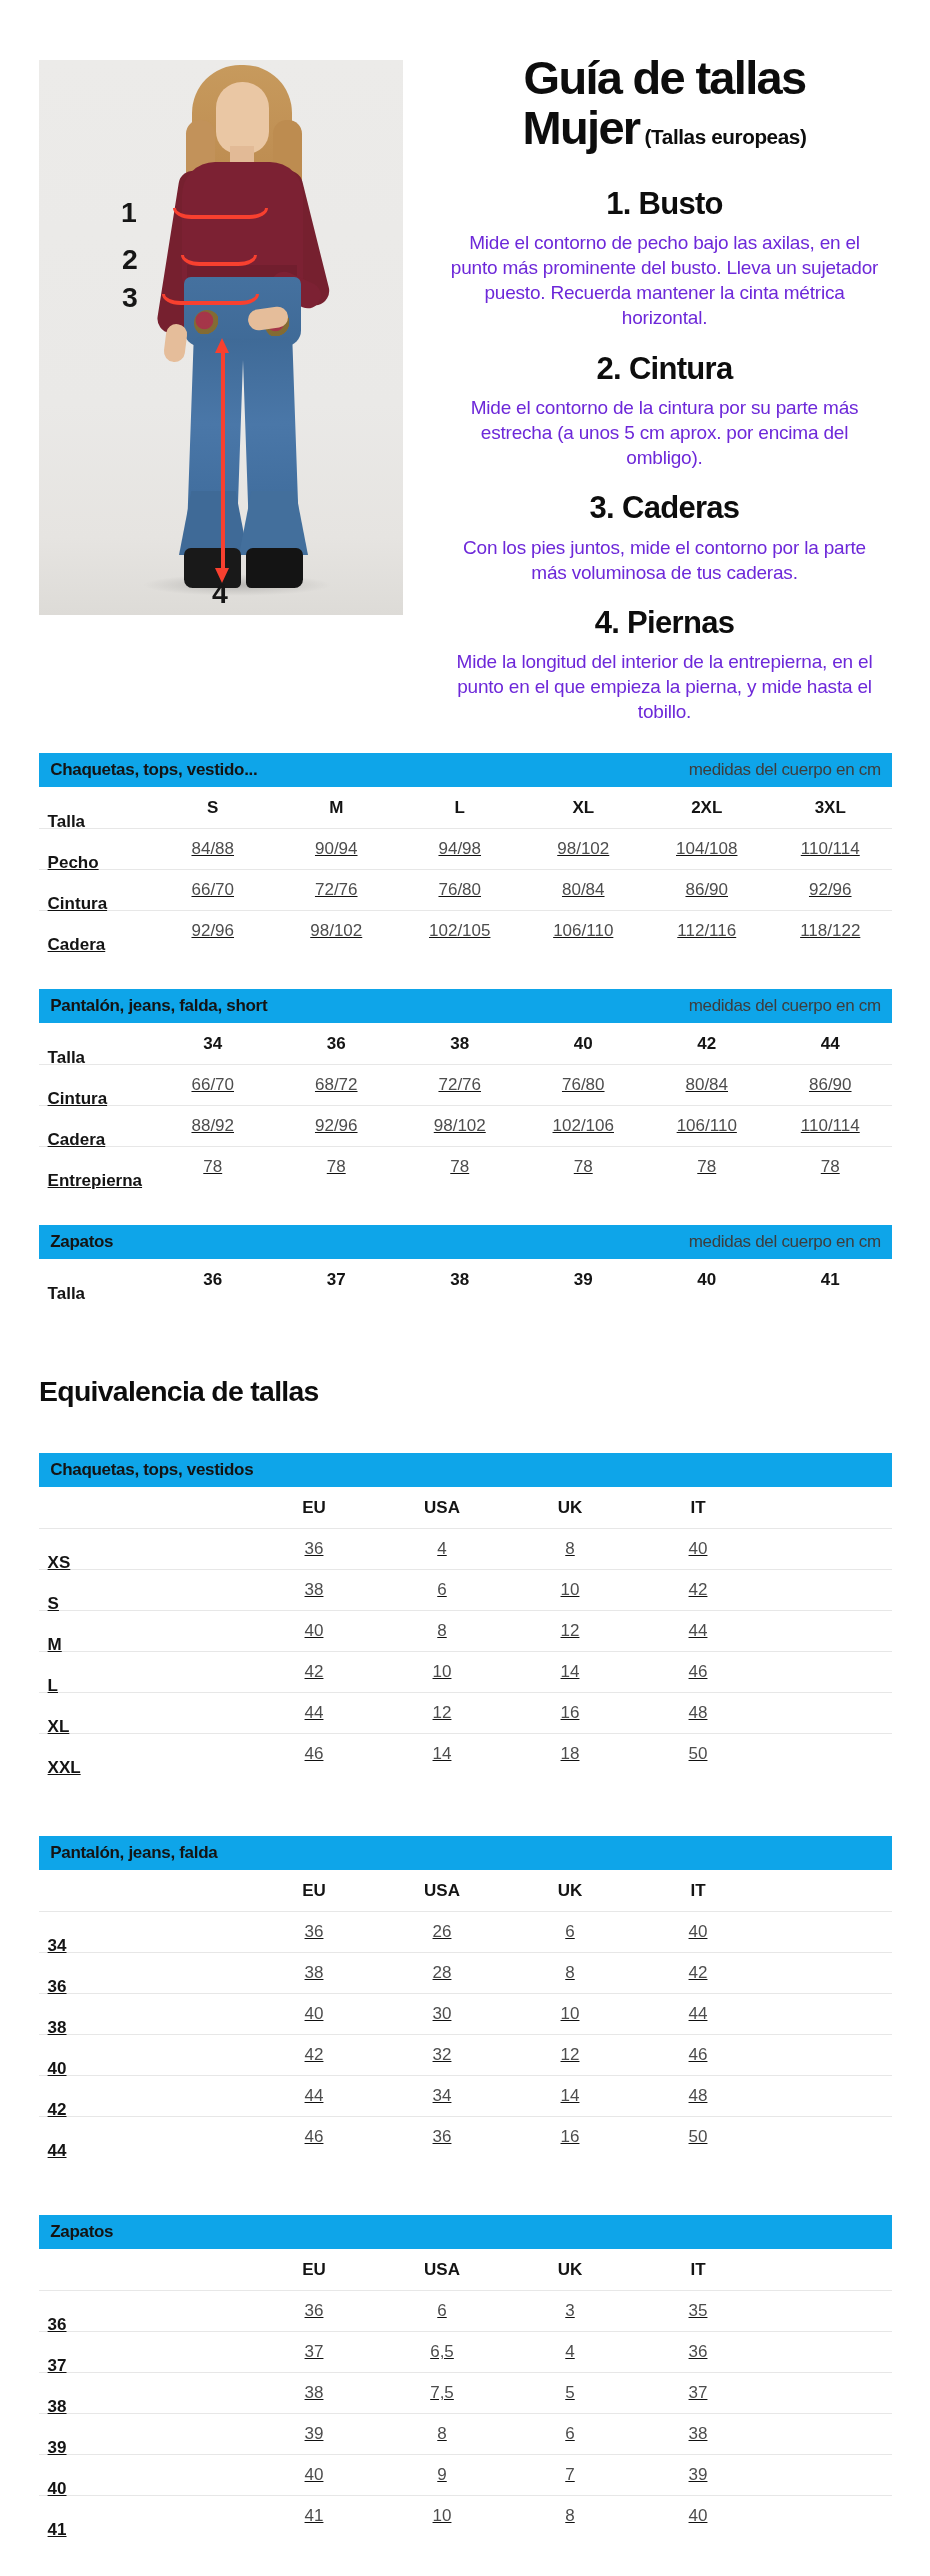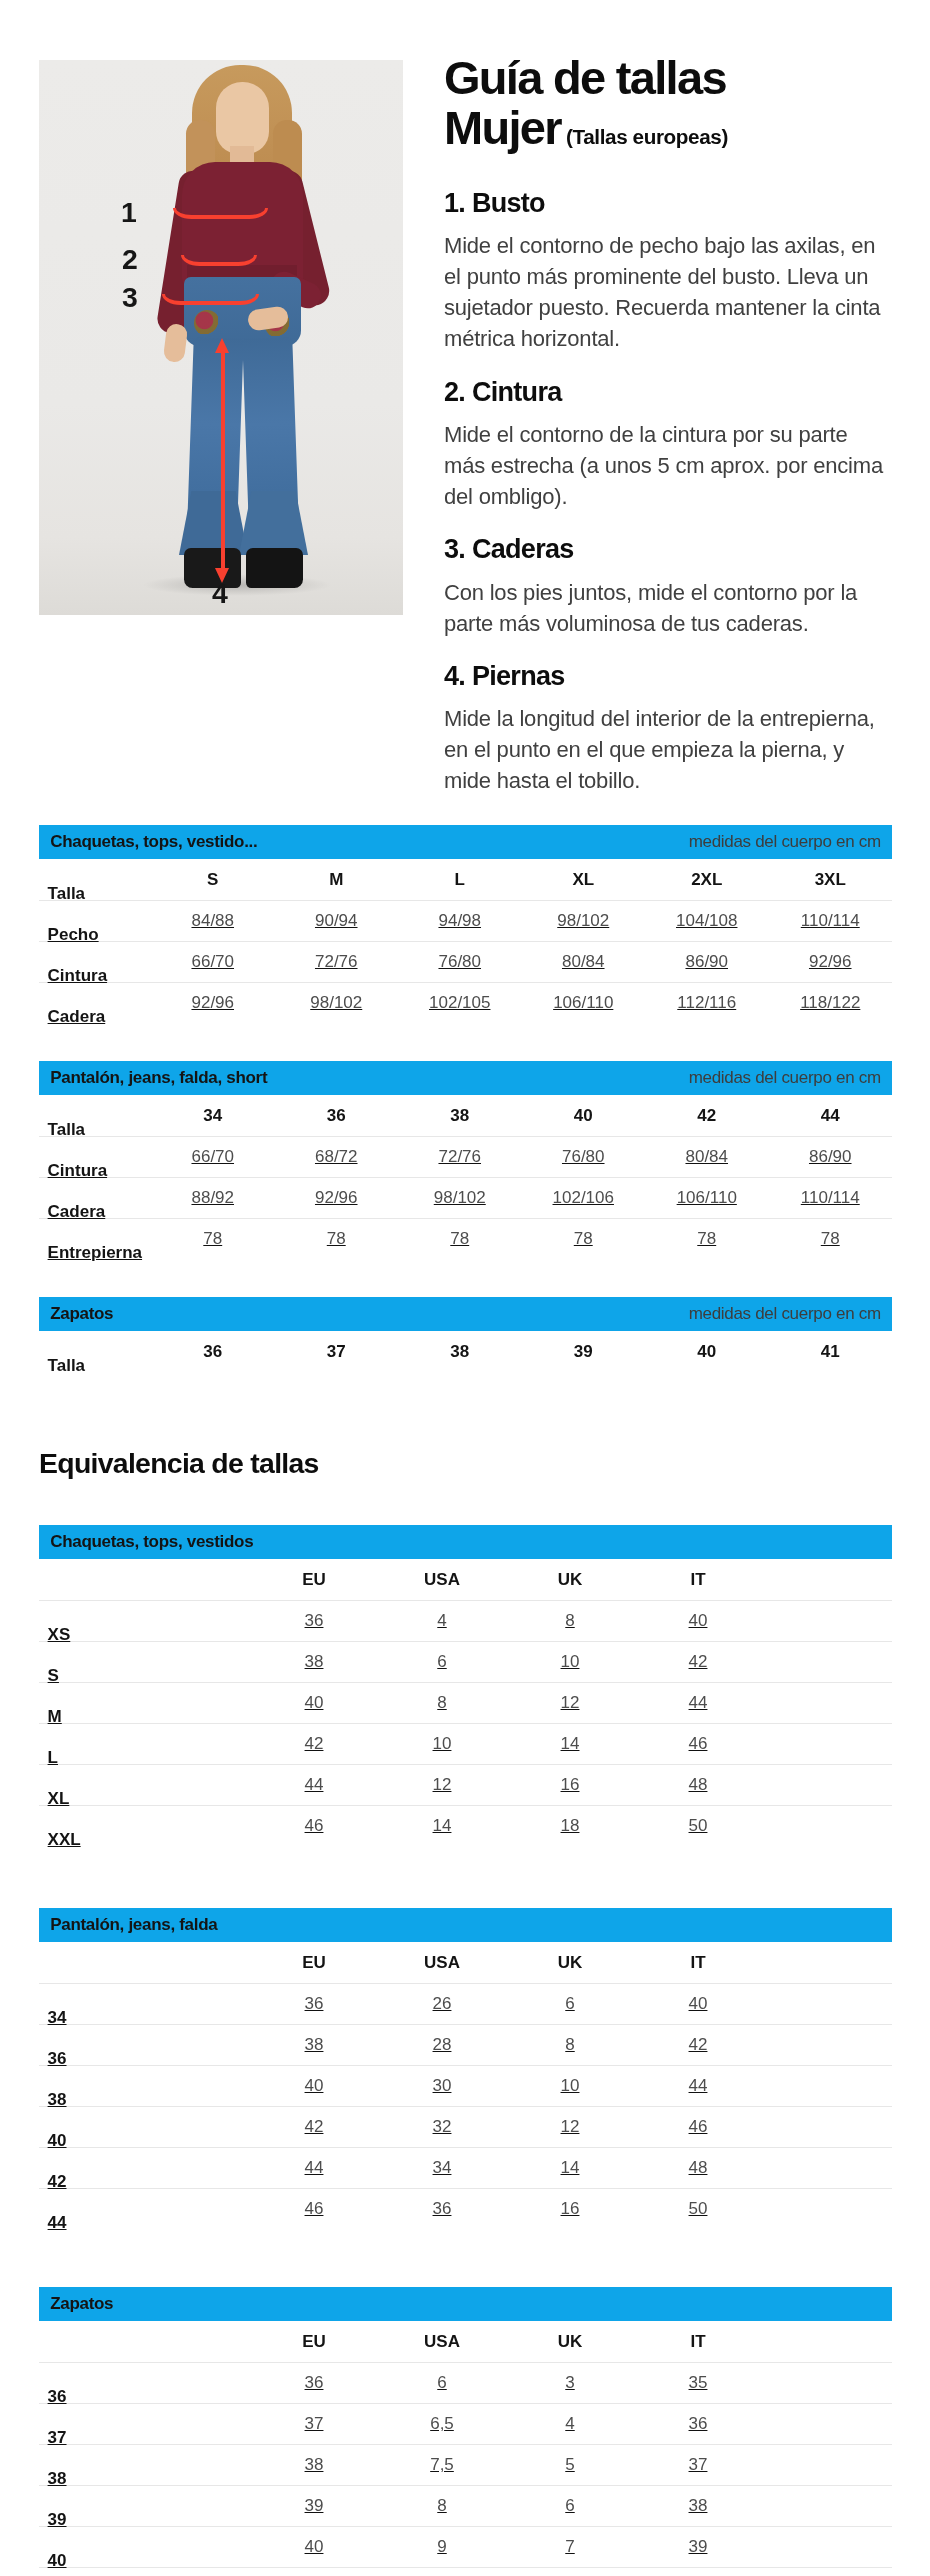"Guía de tallas" .intro { text-align: none -> center }
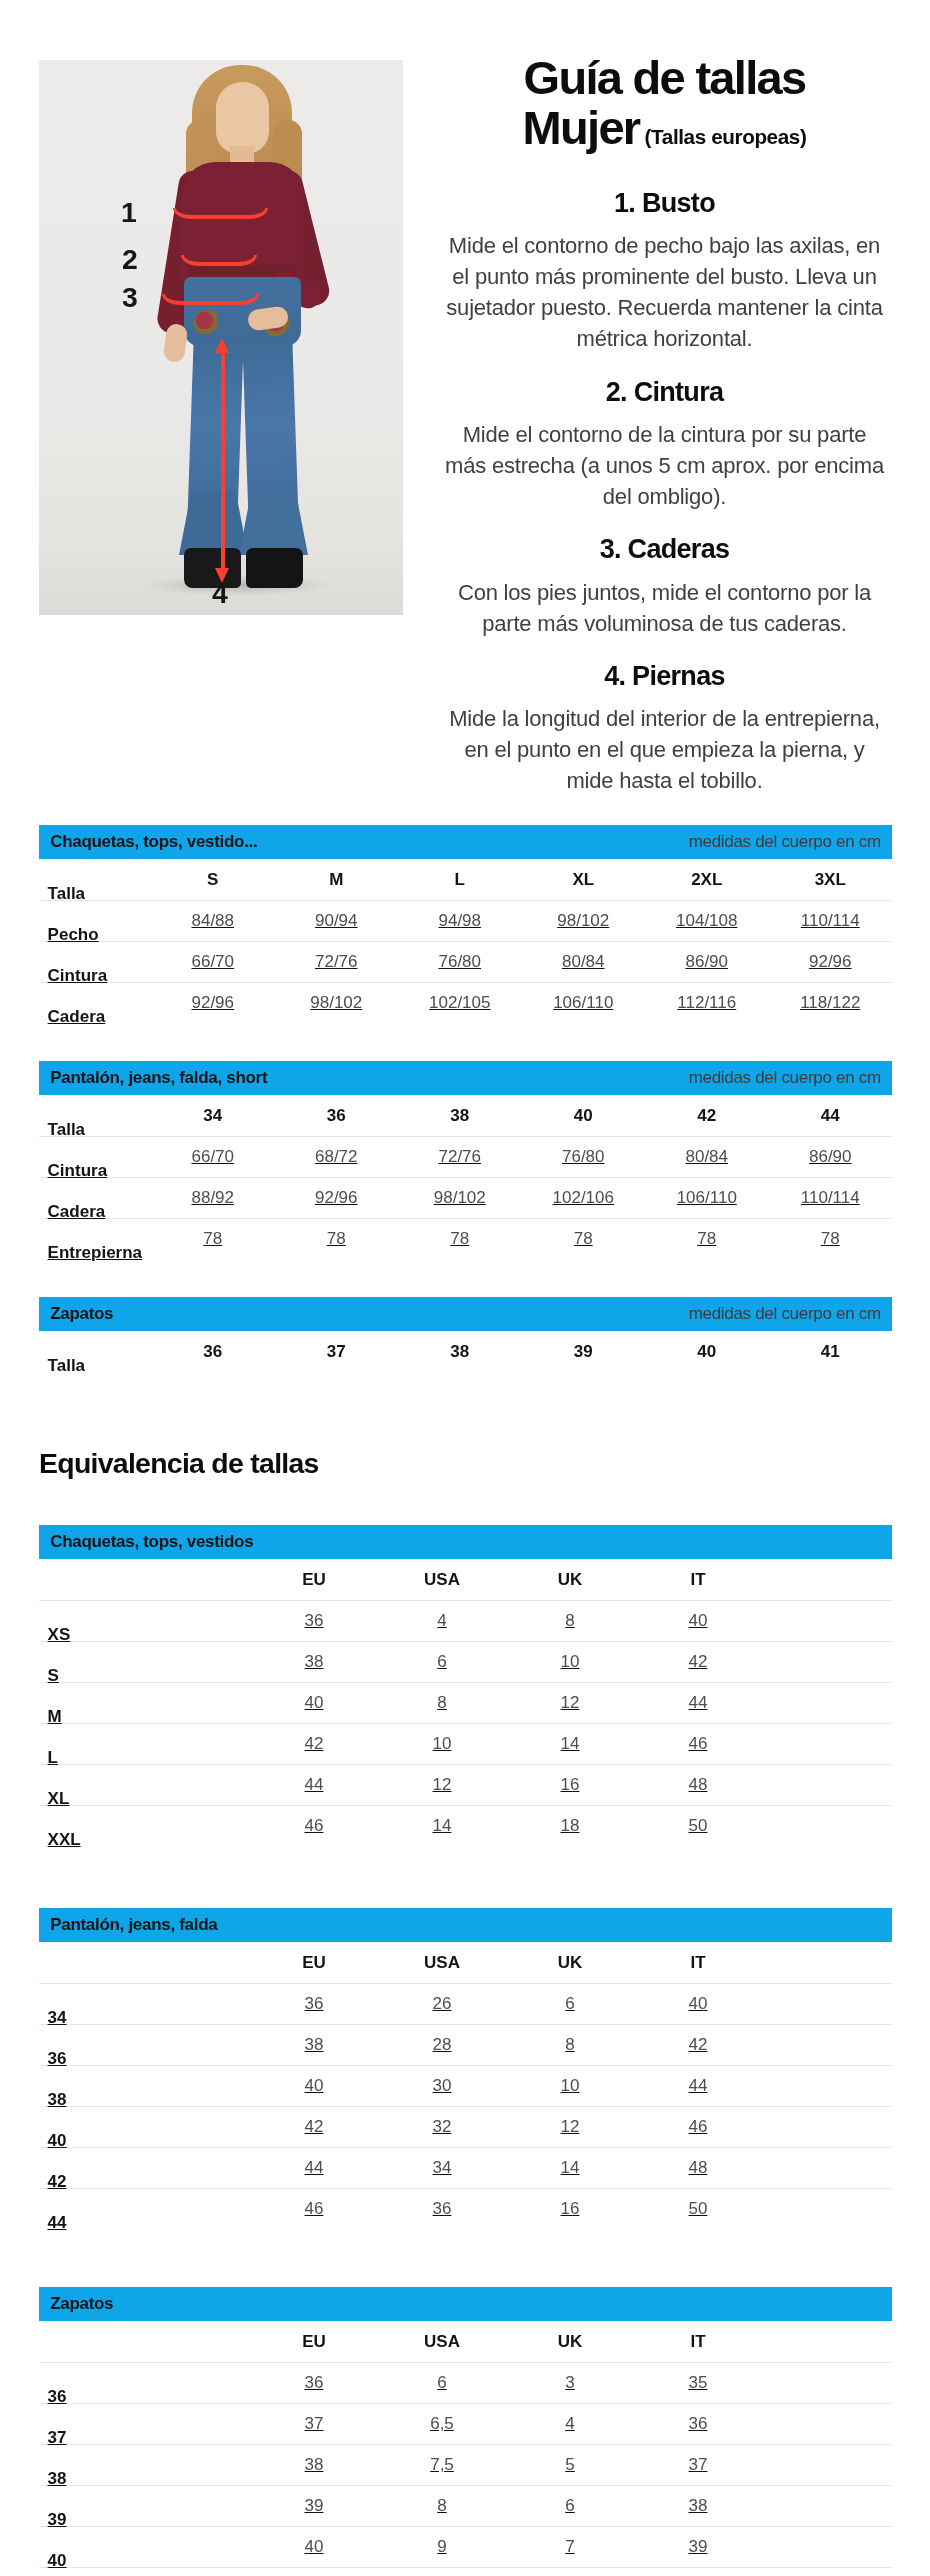"1. Busto" .mstep h2 { font-size: 27px -> 31px }
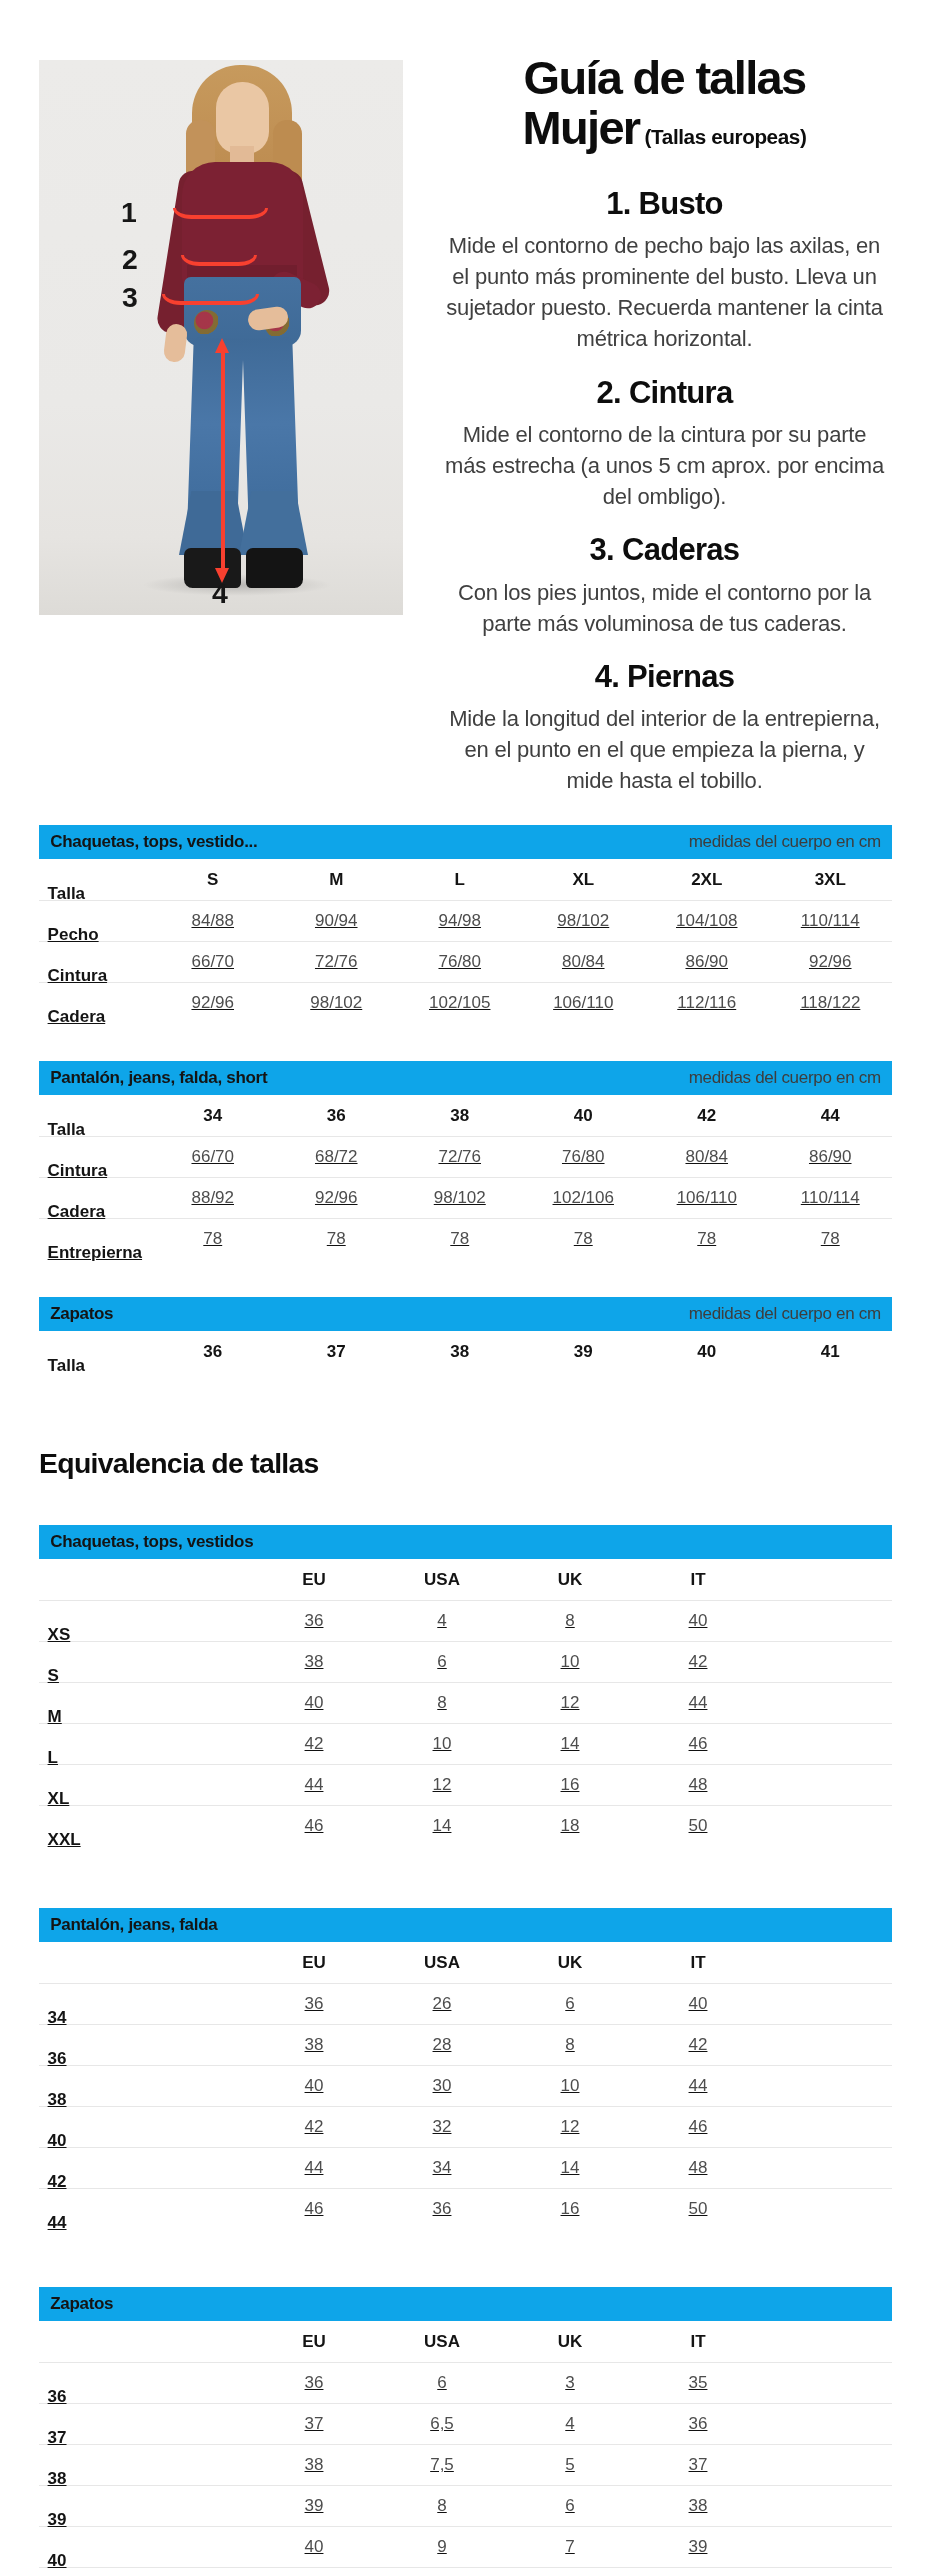"Mide el contorno de pecho" .mstep p { color: #404040 -> #6d28d9; font-size: 22px -> 19px; line-height: 31px -> 25px }
